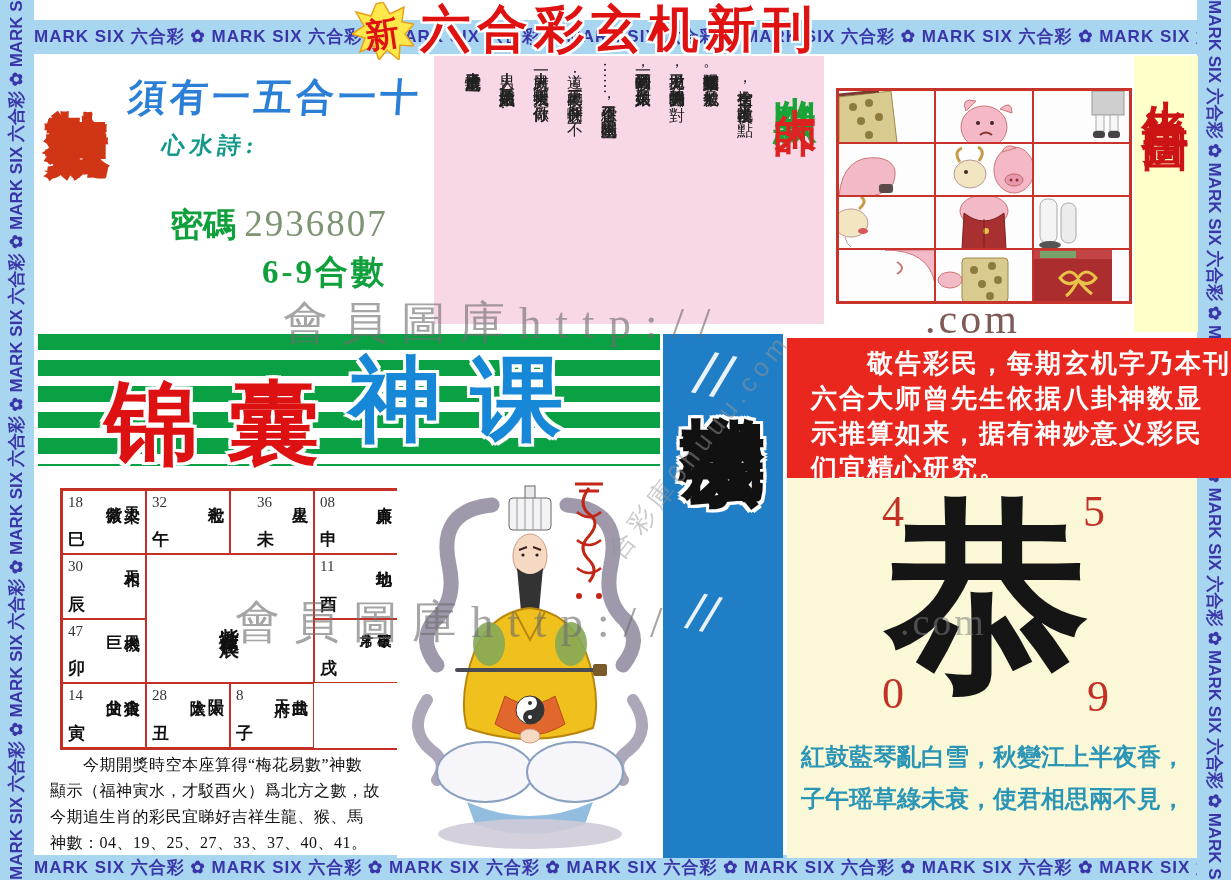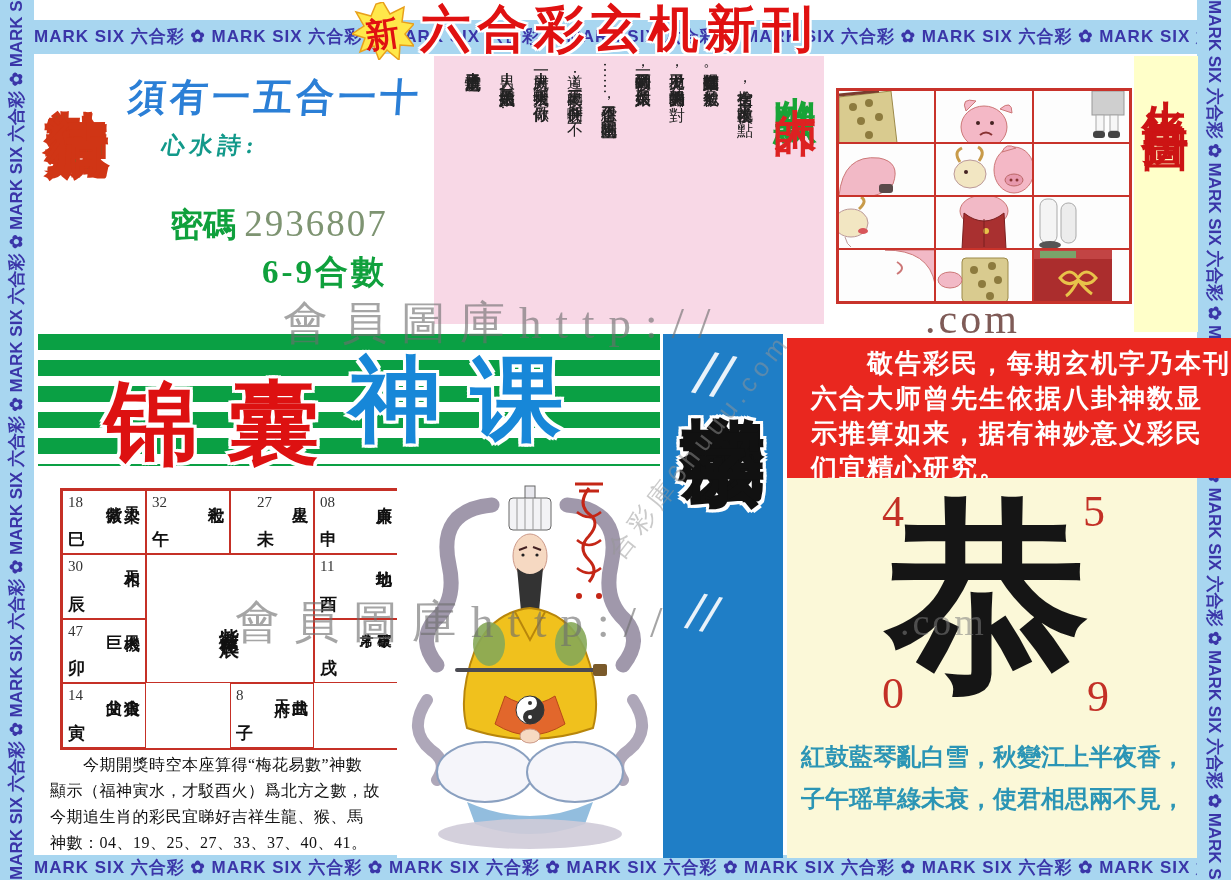"27" span.num { text: 27 -> 36 }
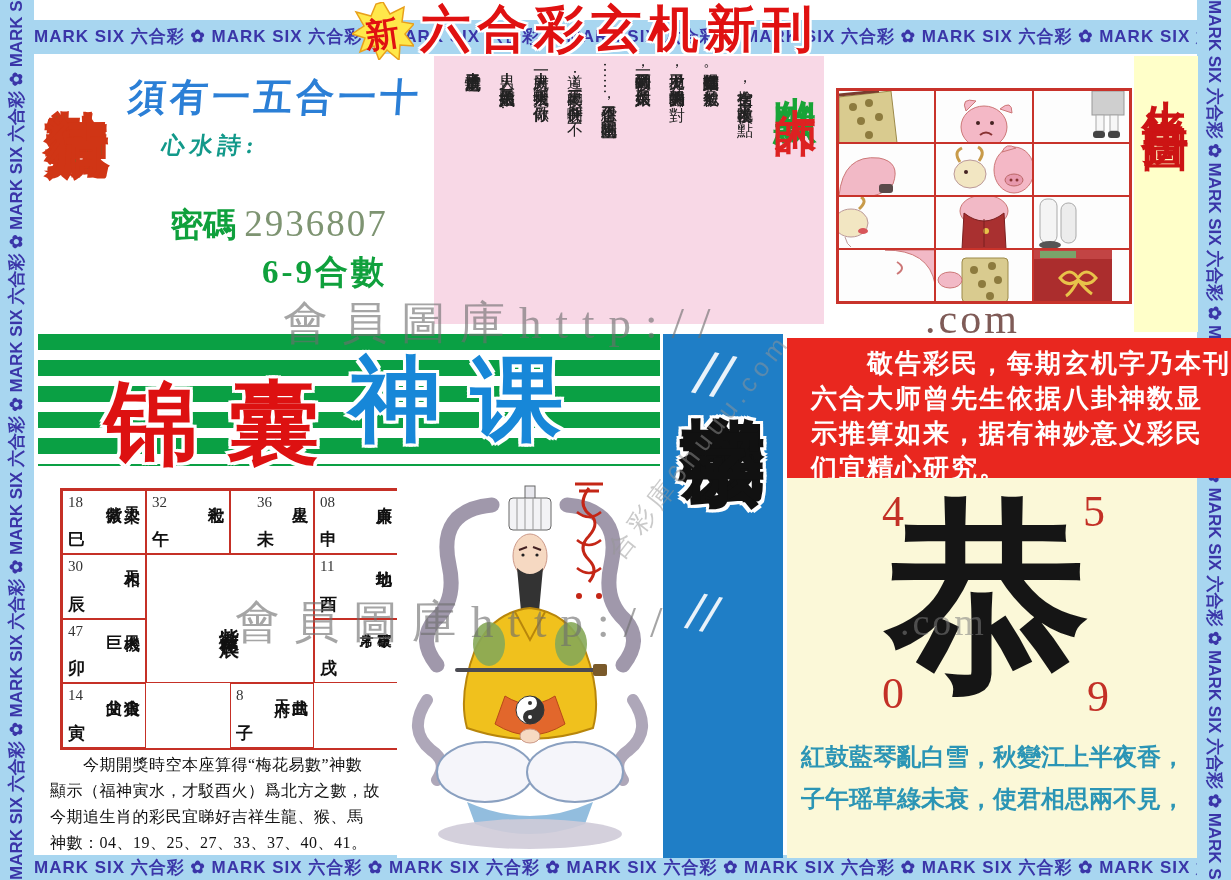"28" div.cell { html: none -> <div> <span>28</span> <span>太陽 太陰</span> <span>丑</span> </div> }
